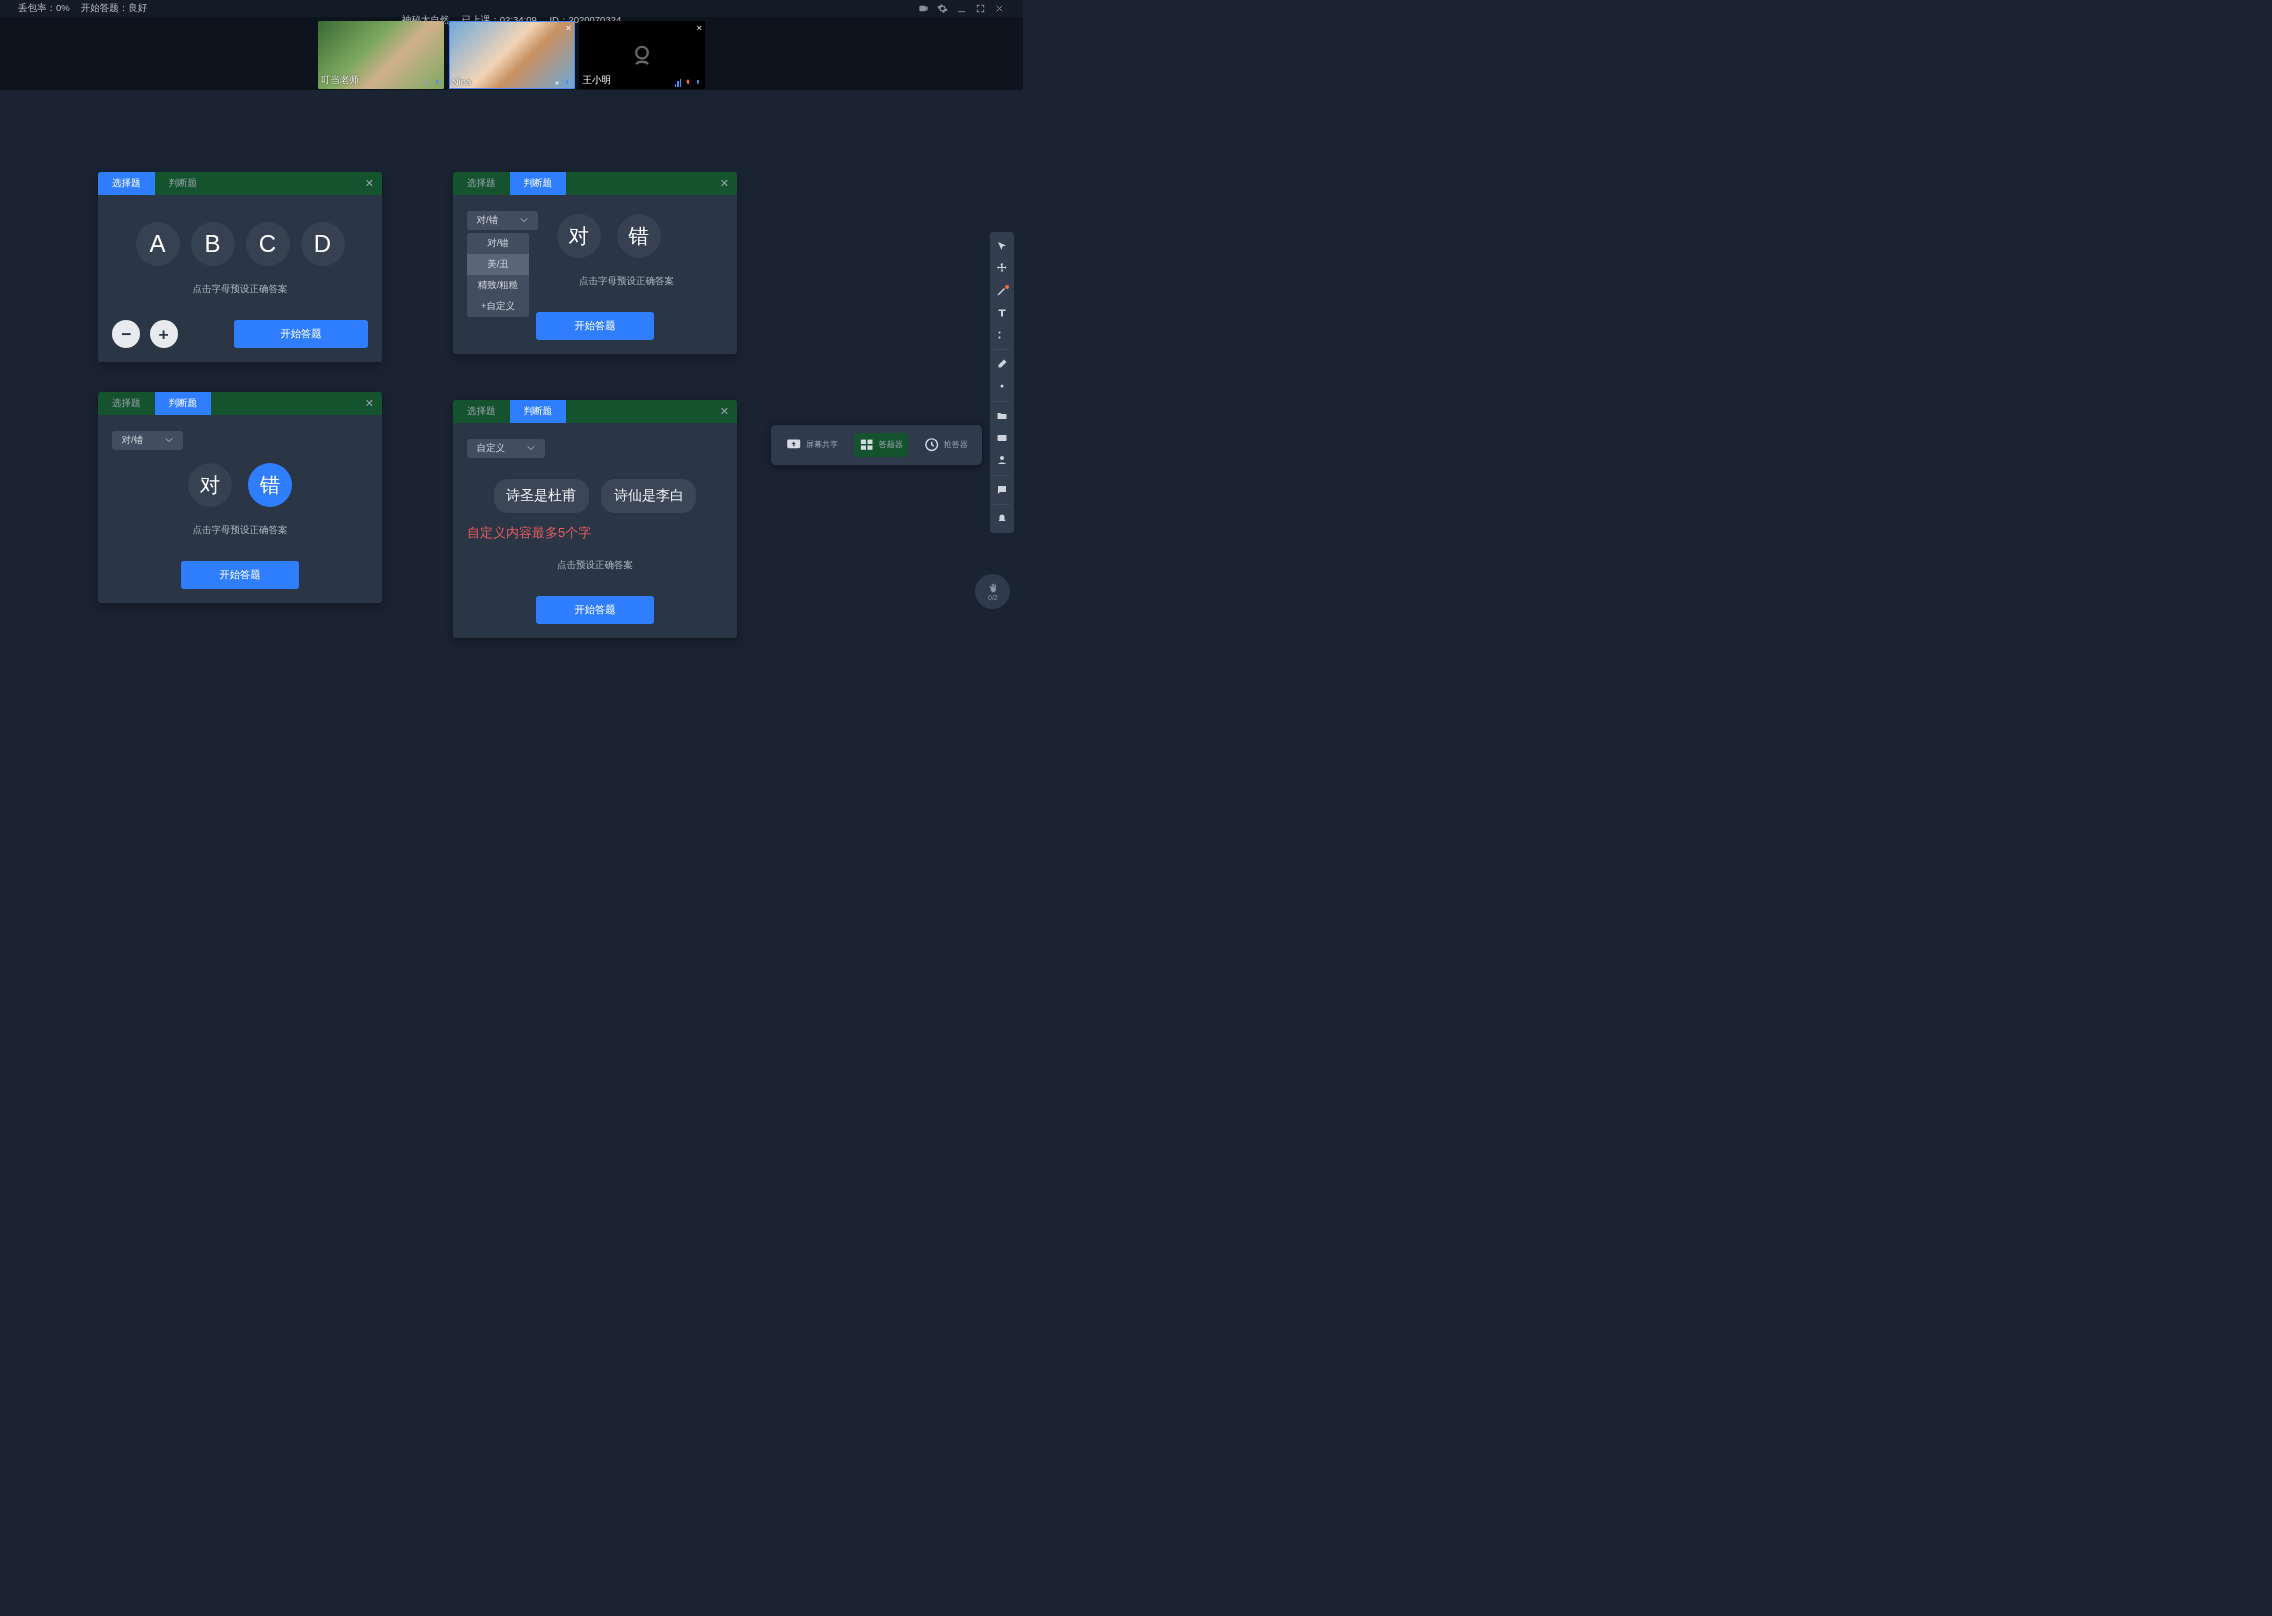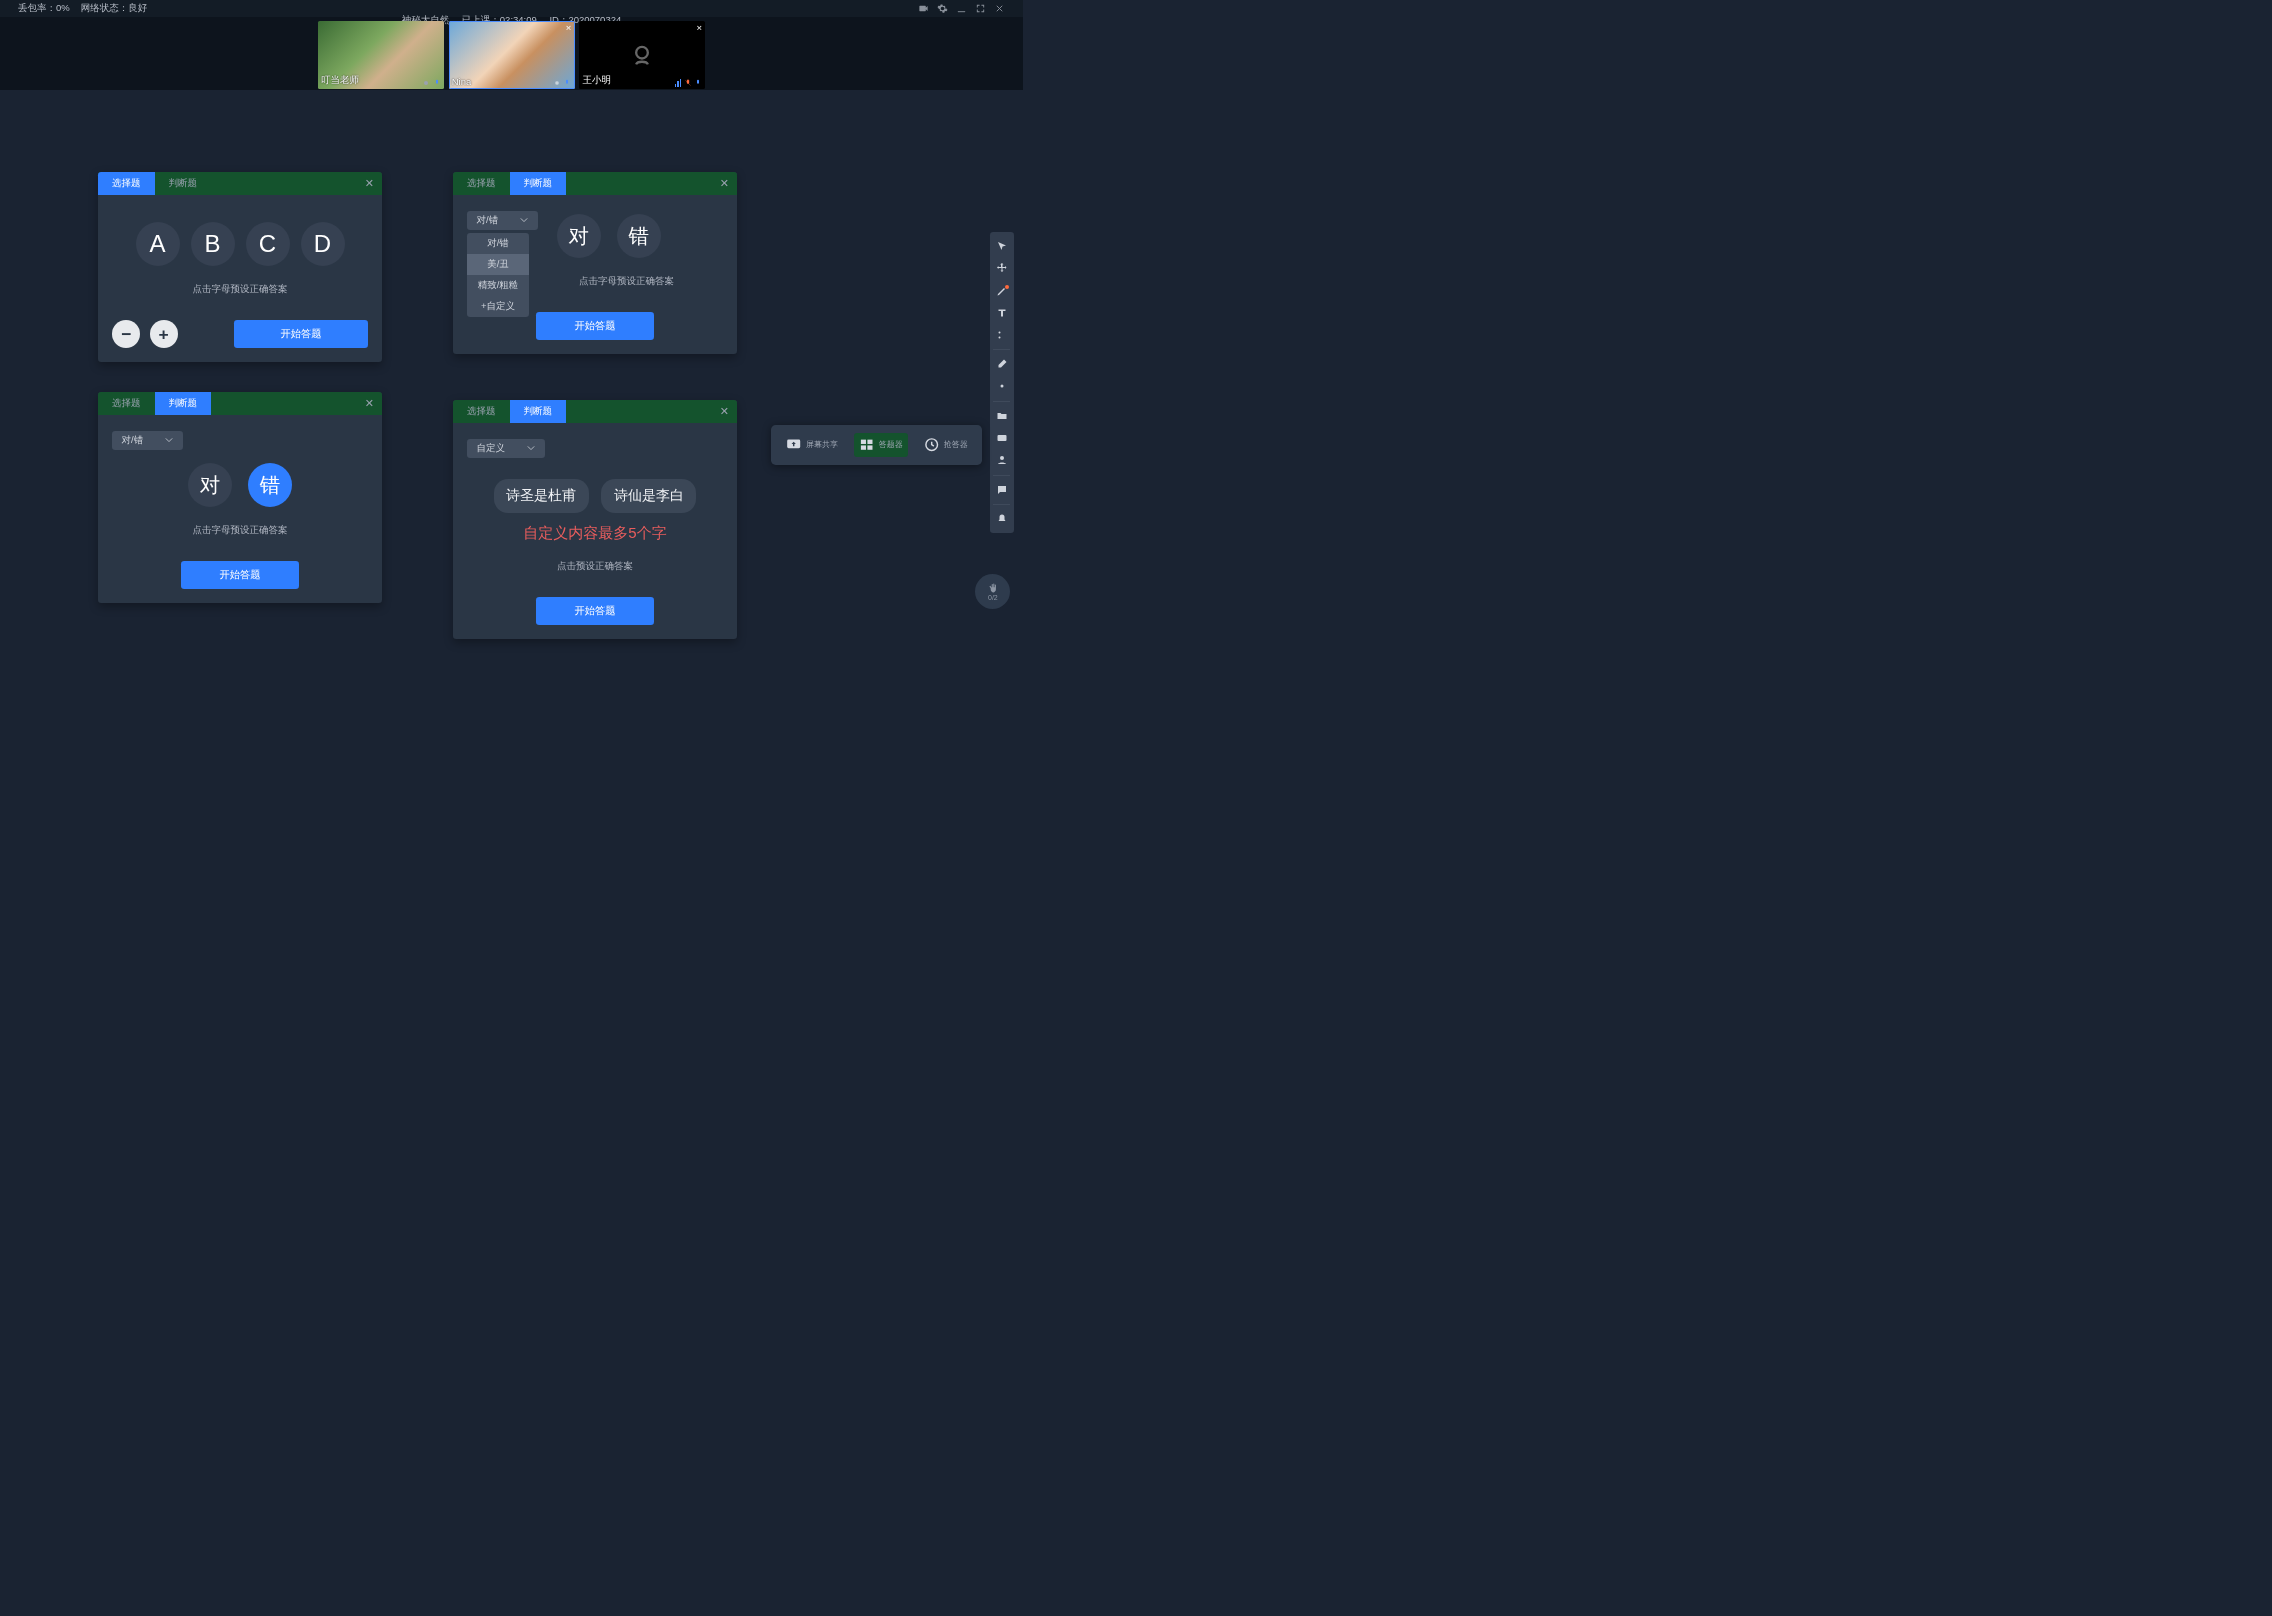"网络状态：良好" span { text: 网络状态 -> 开始答题 }
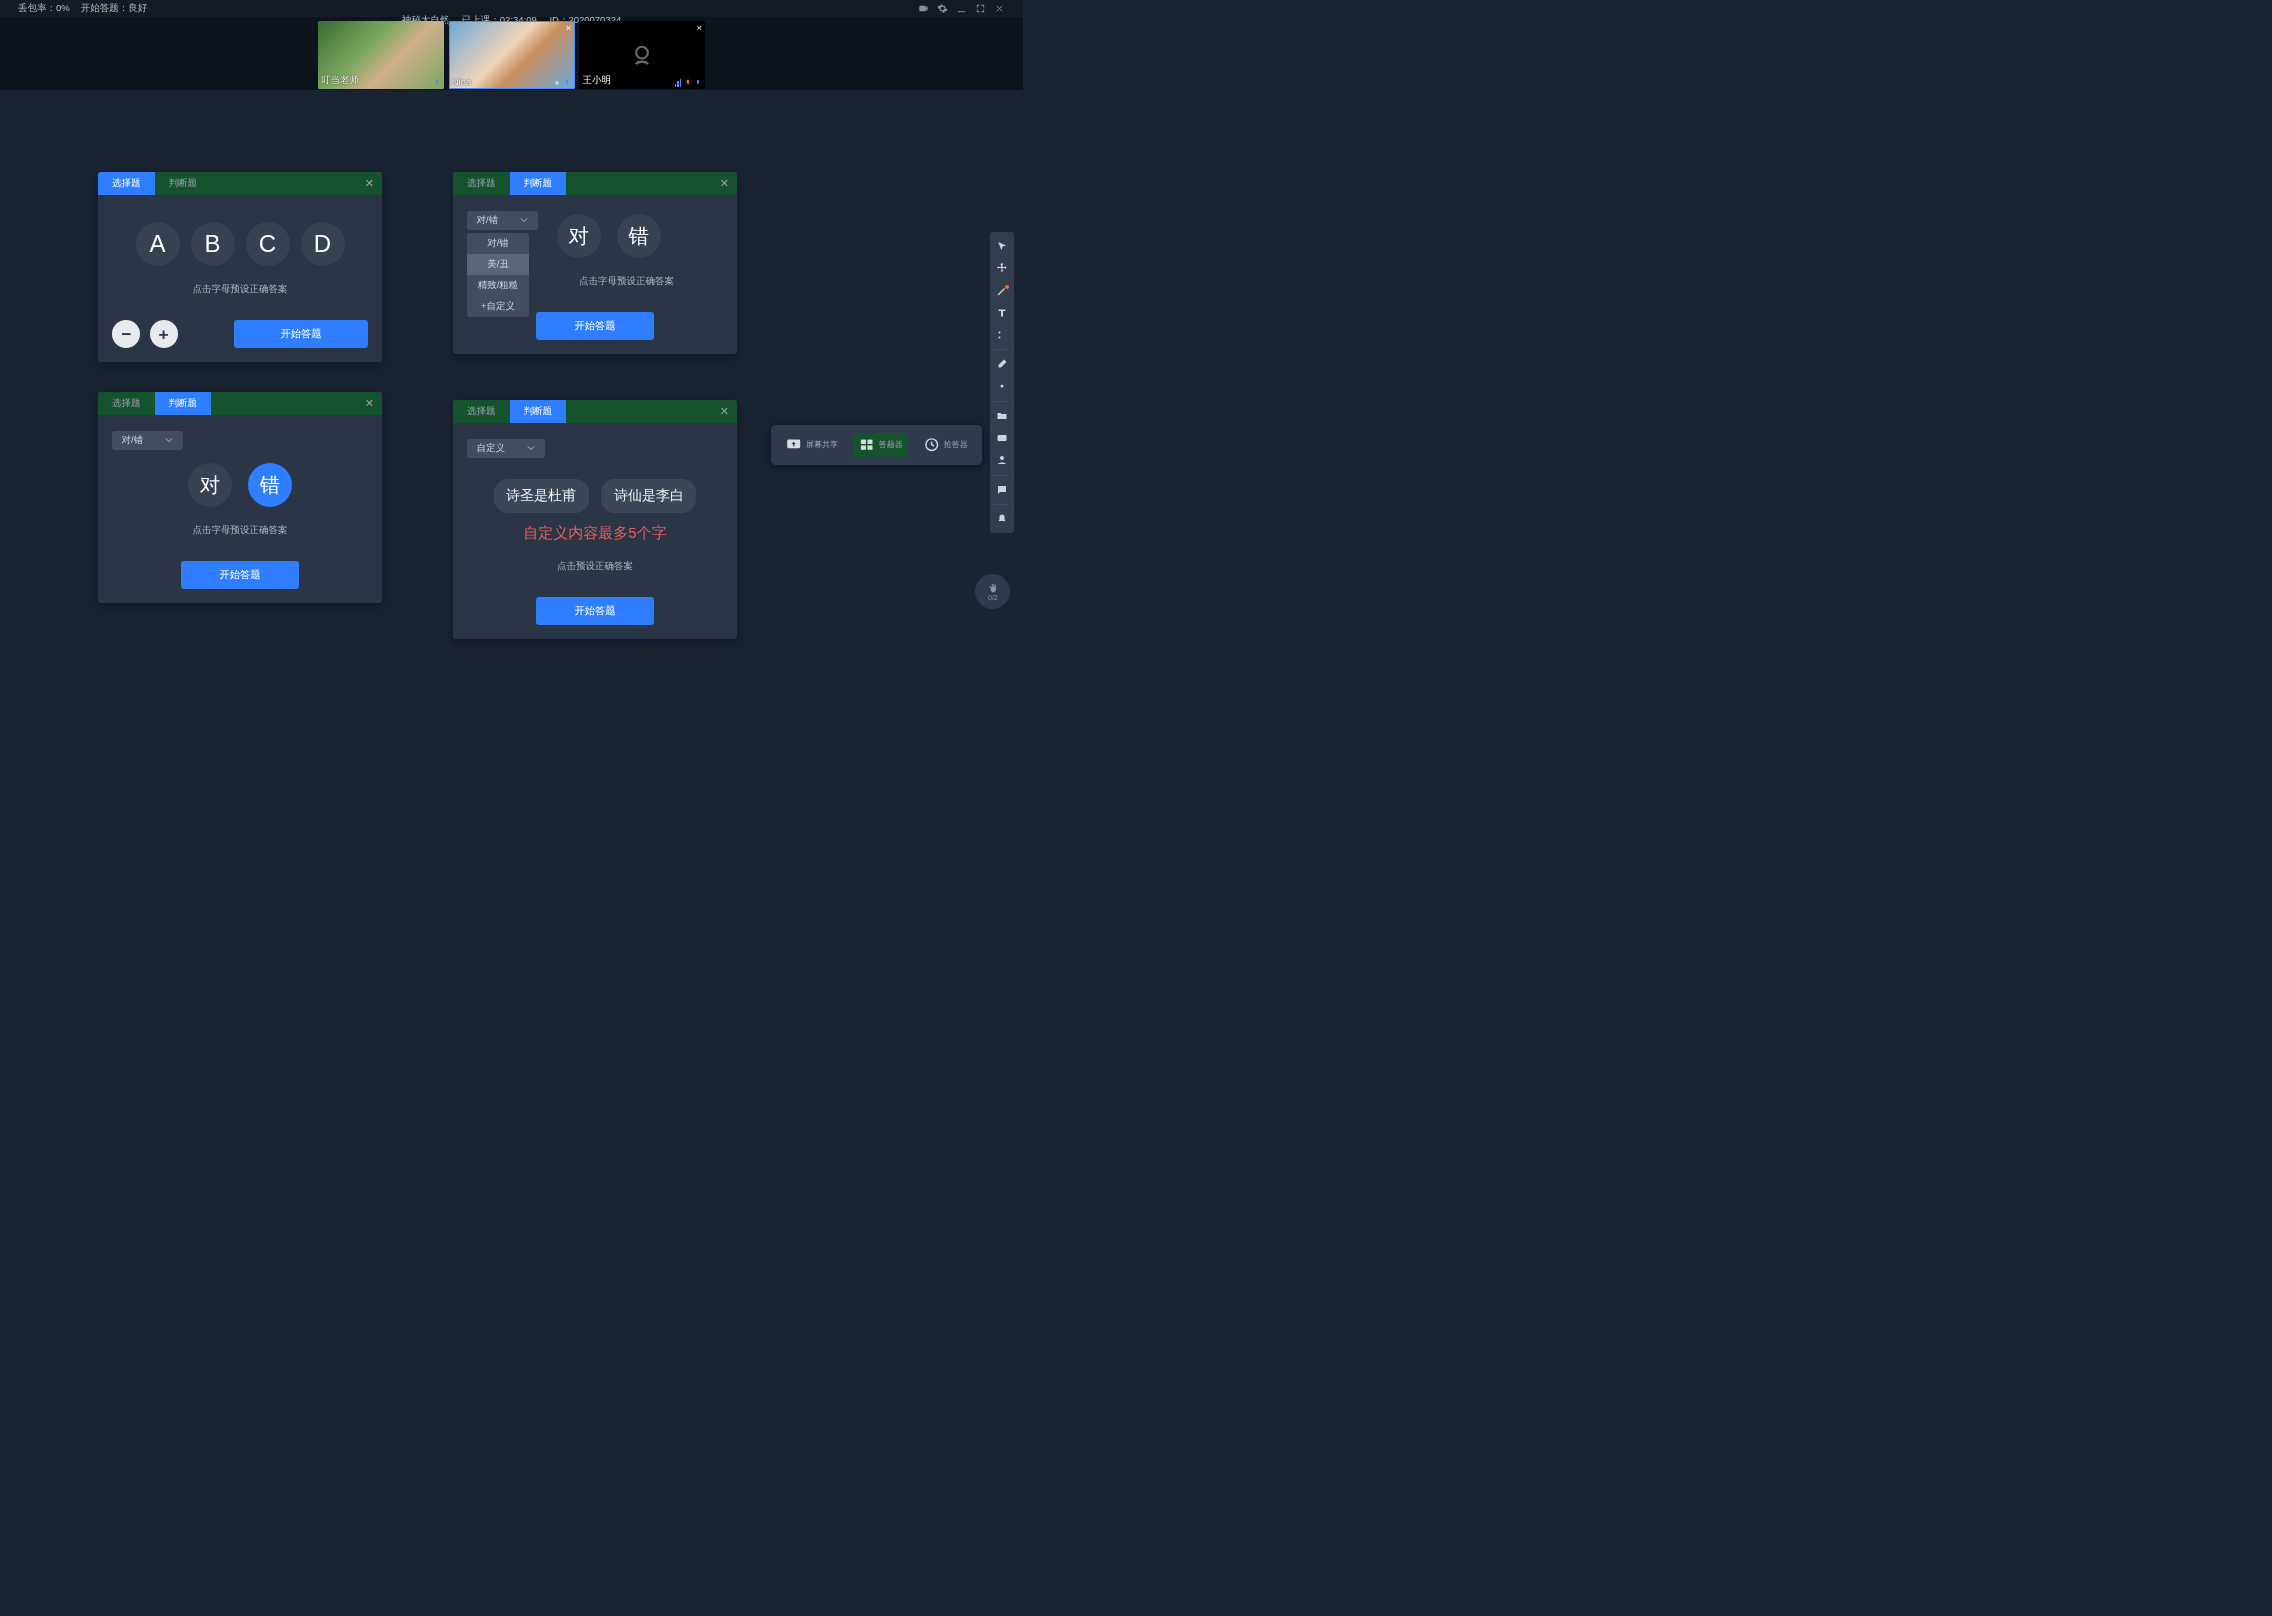"自定义内容最多5个字" .warn { font-size: 15px -> 13px; text-align: center -> left }
